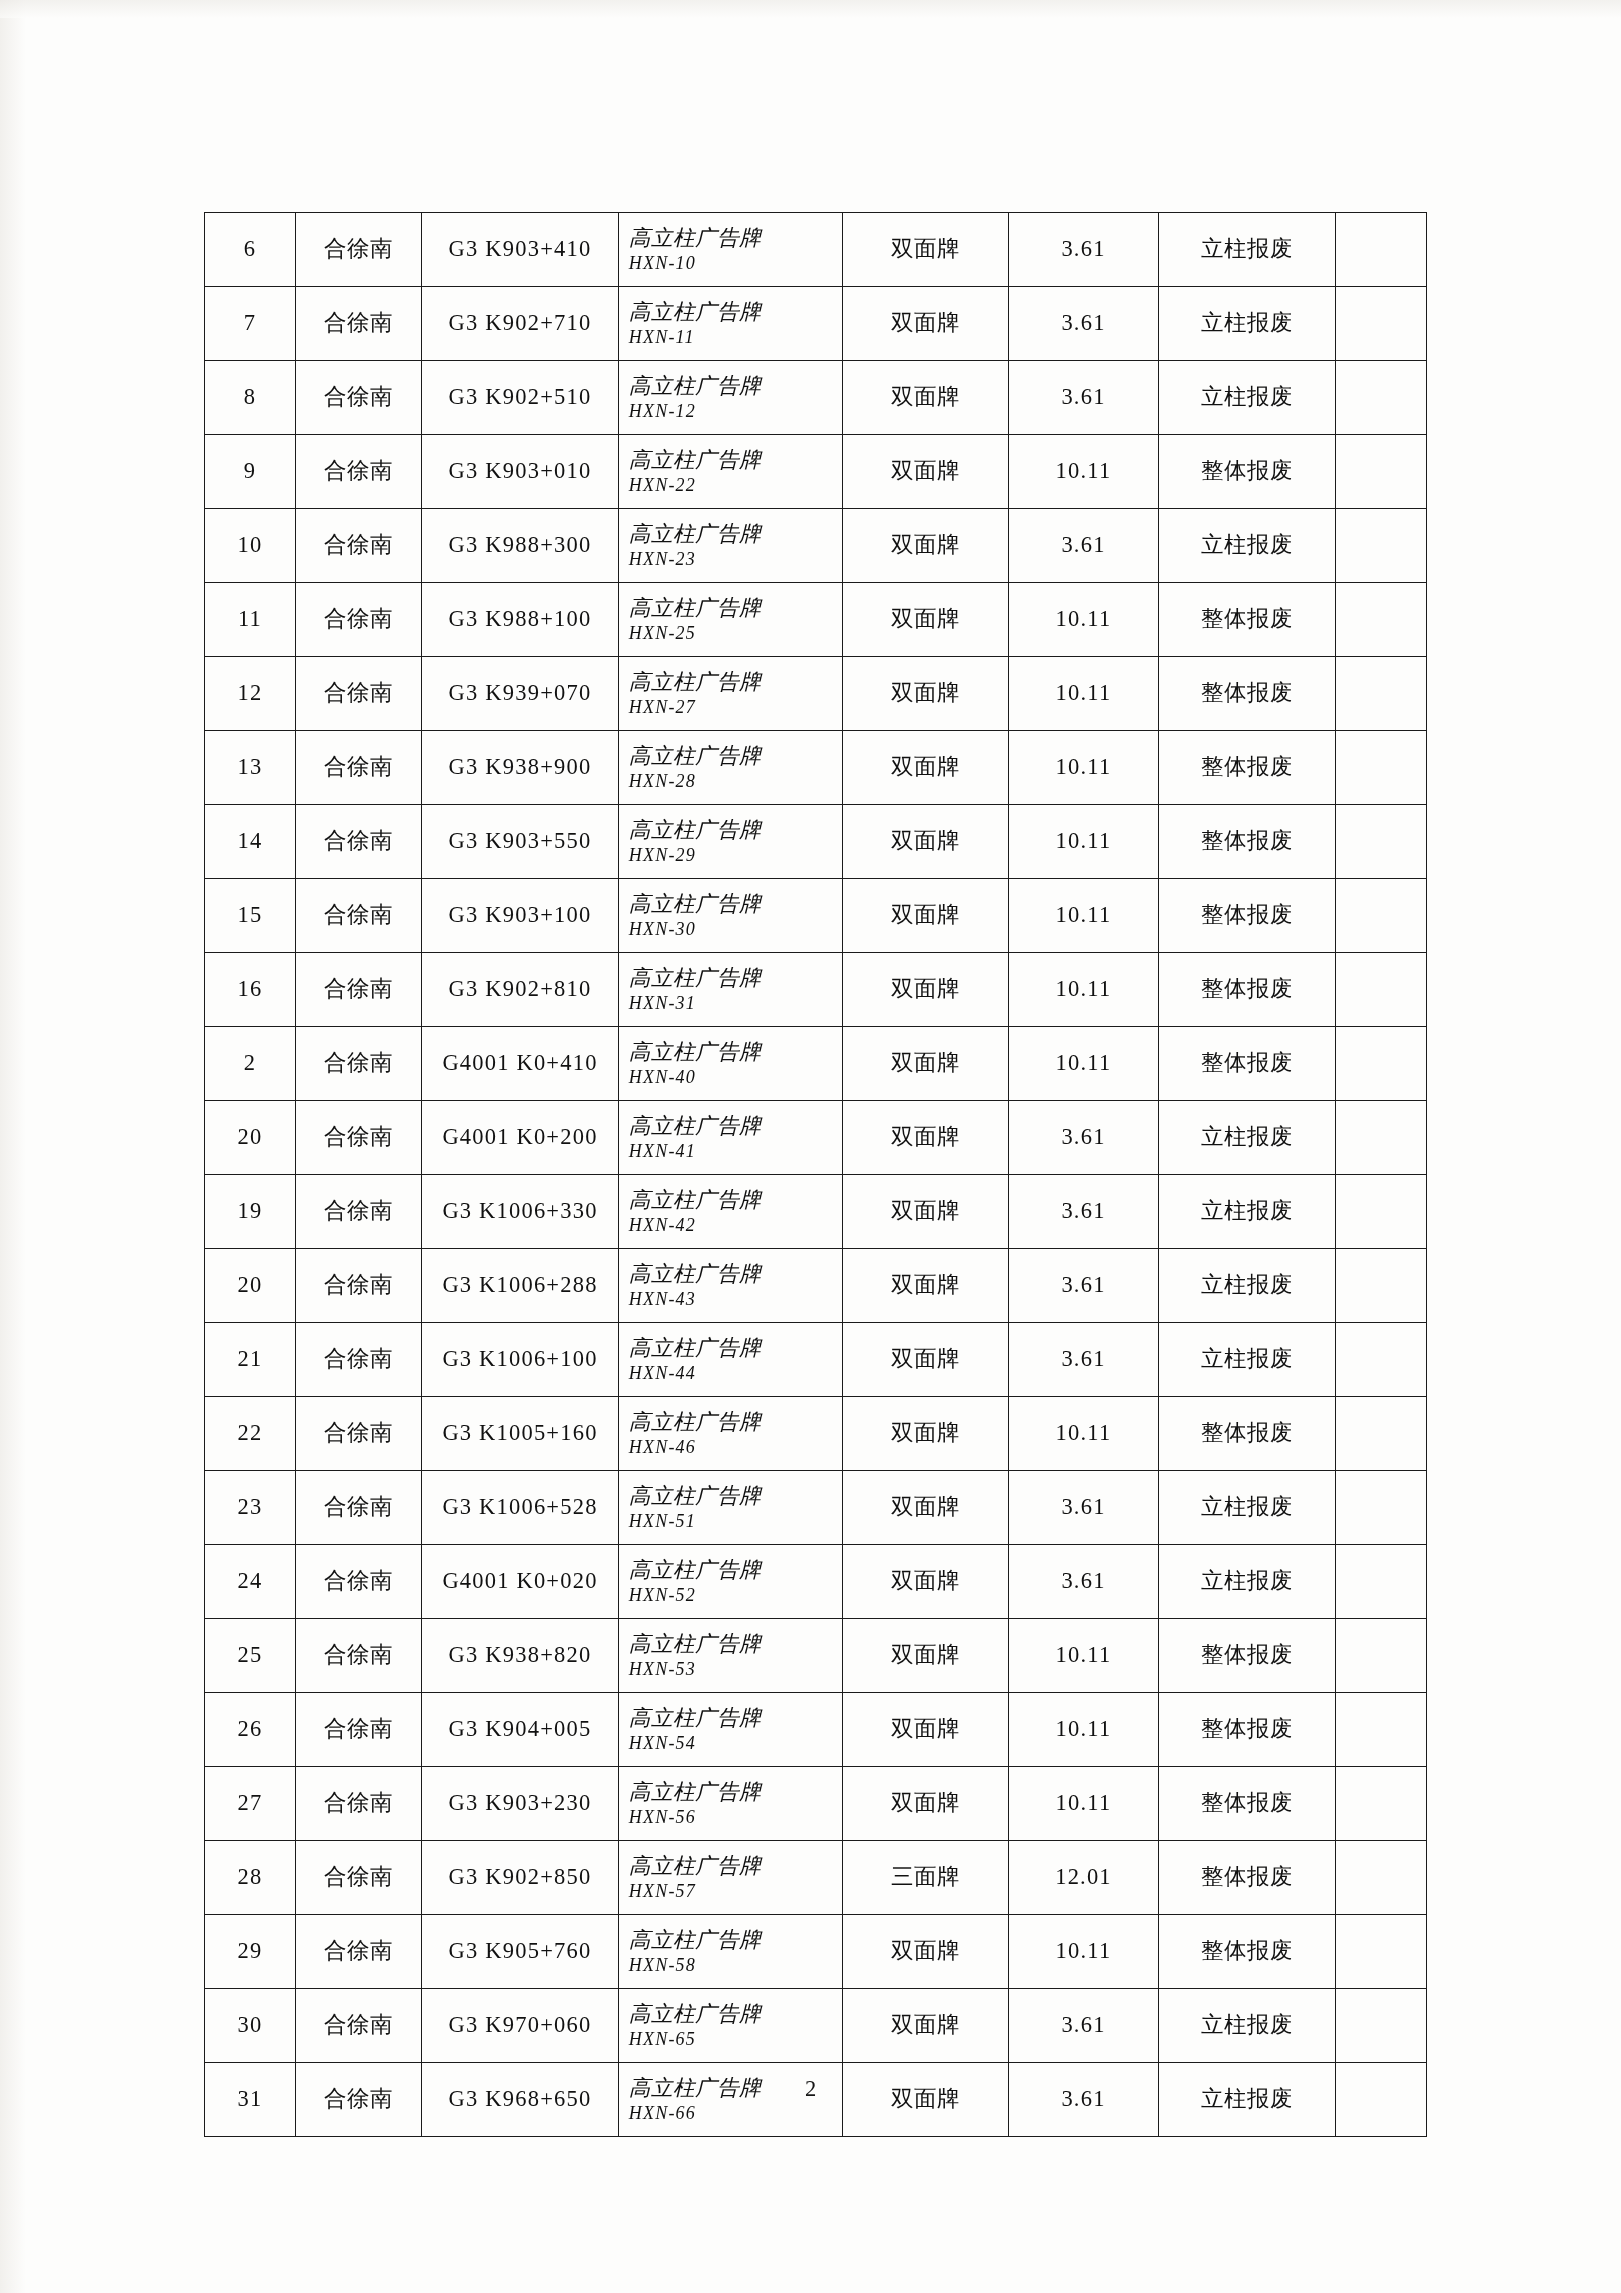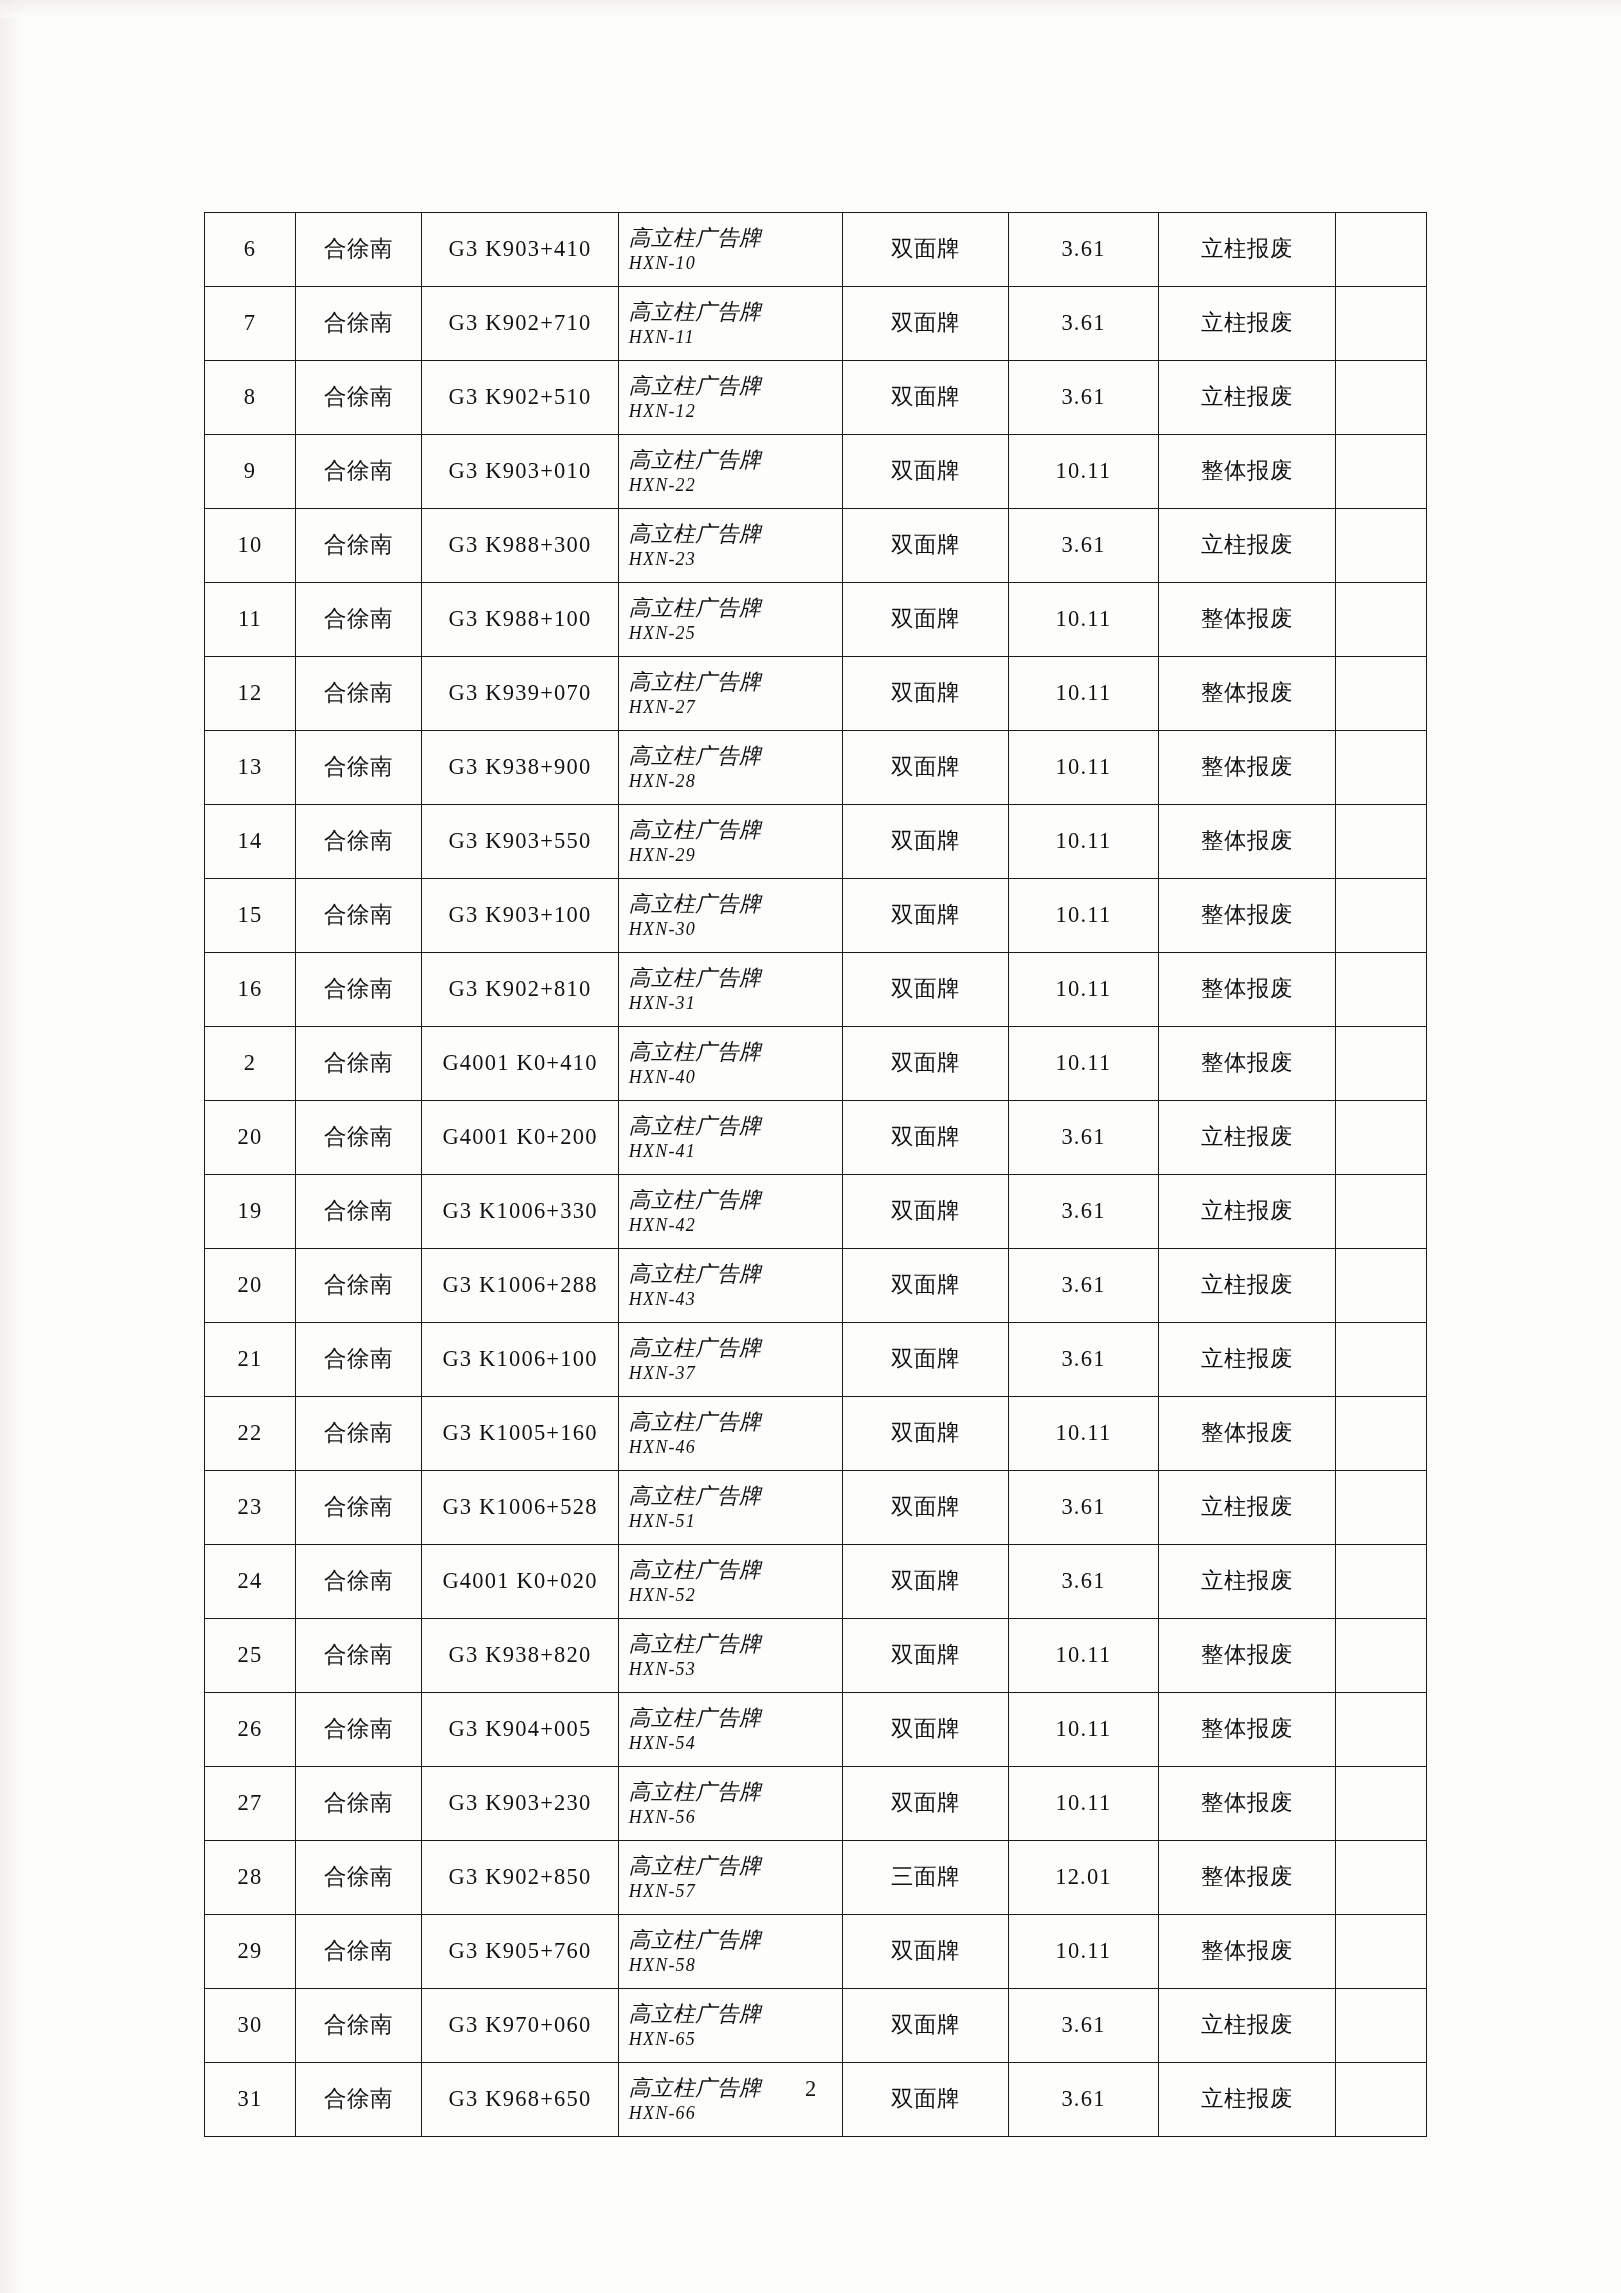"HXN-37" span.name-line2 { text: HXN-37 -> HXN-44 }
